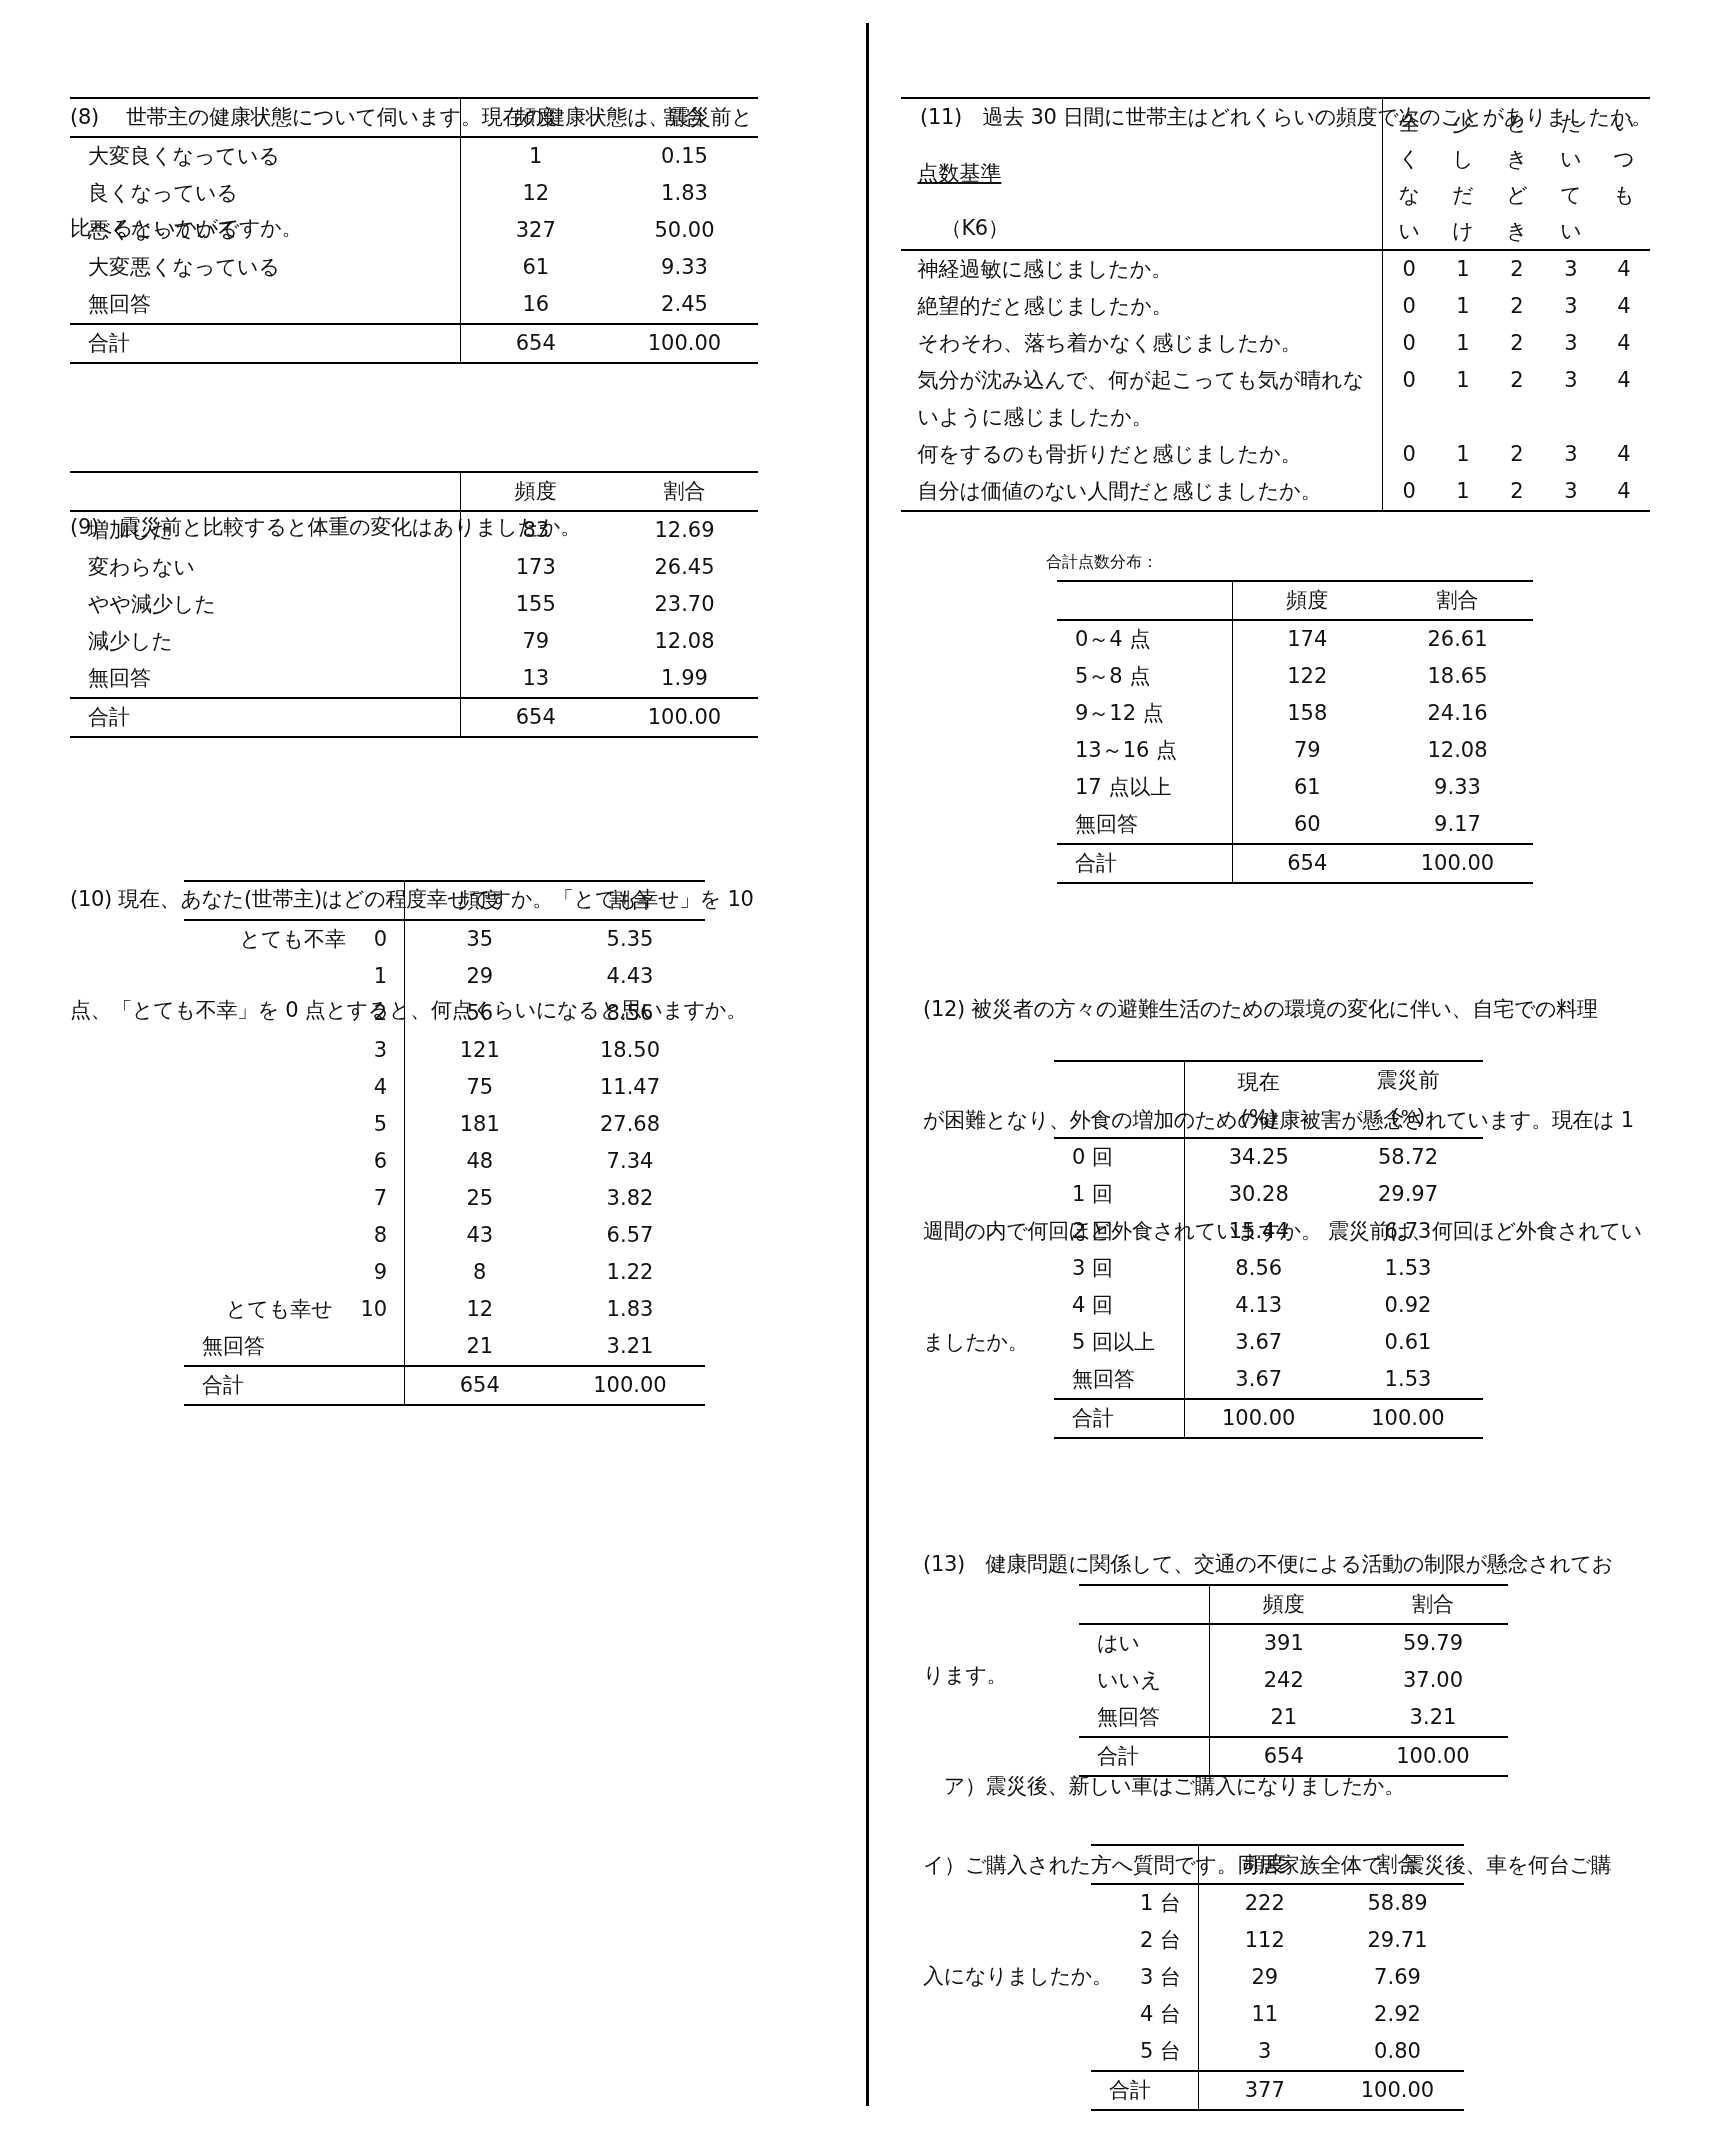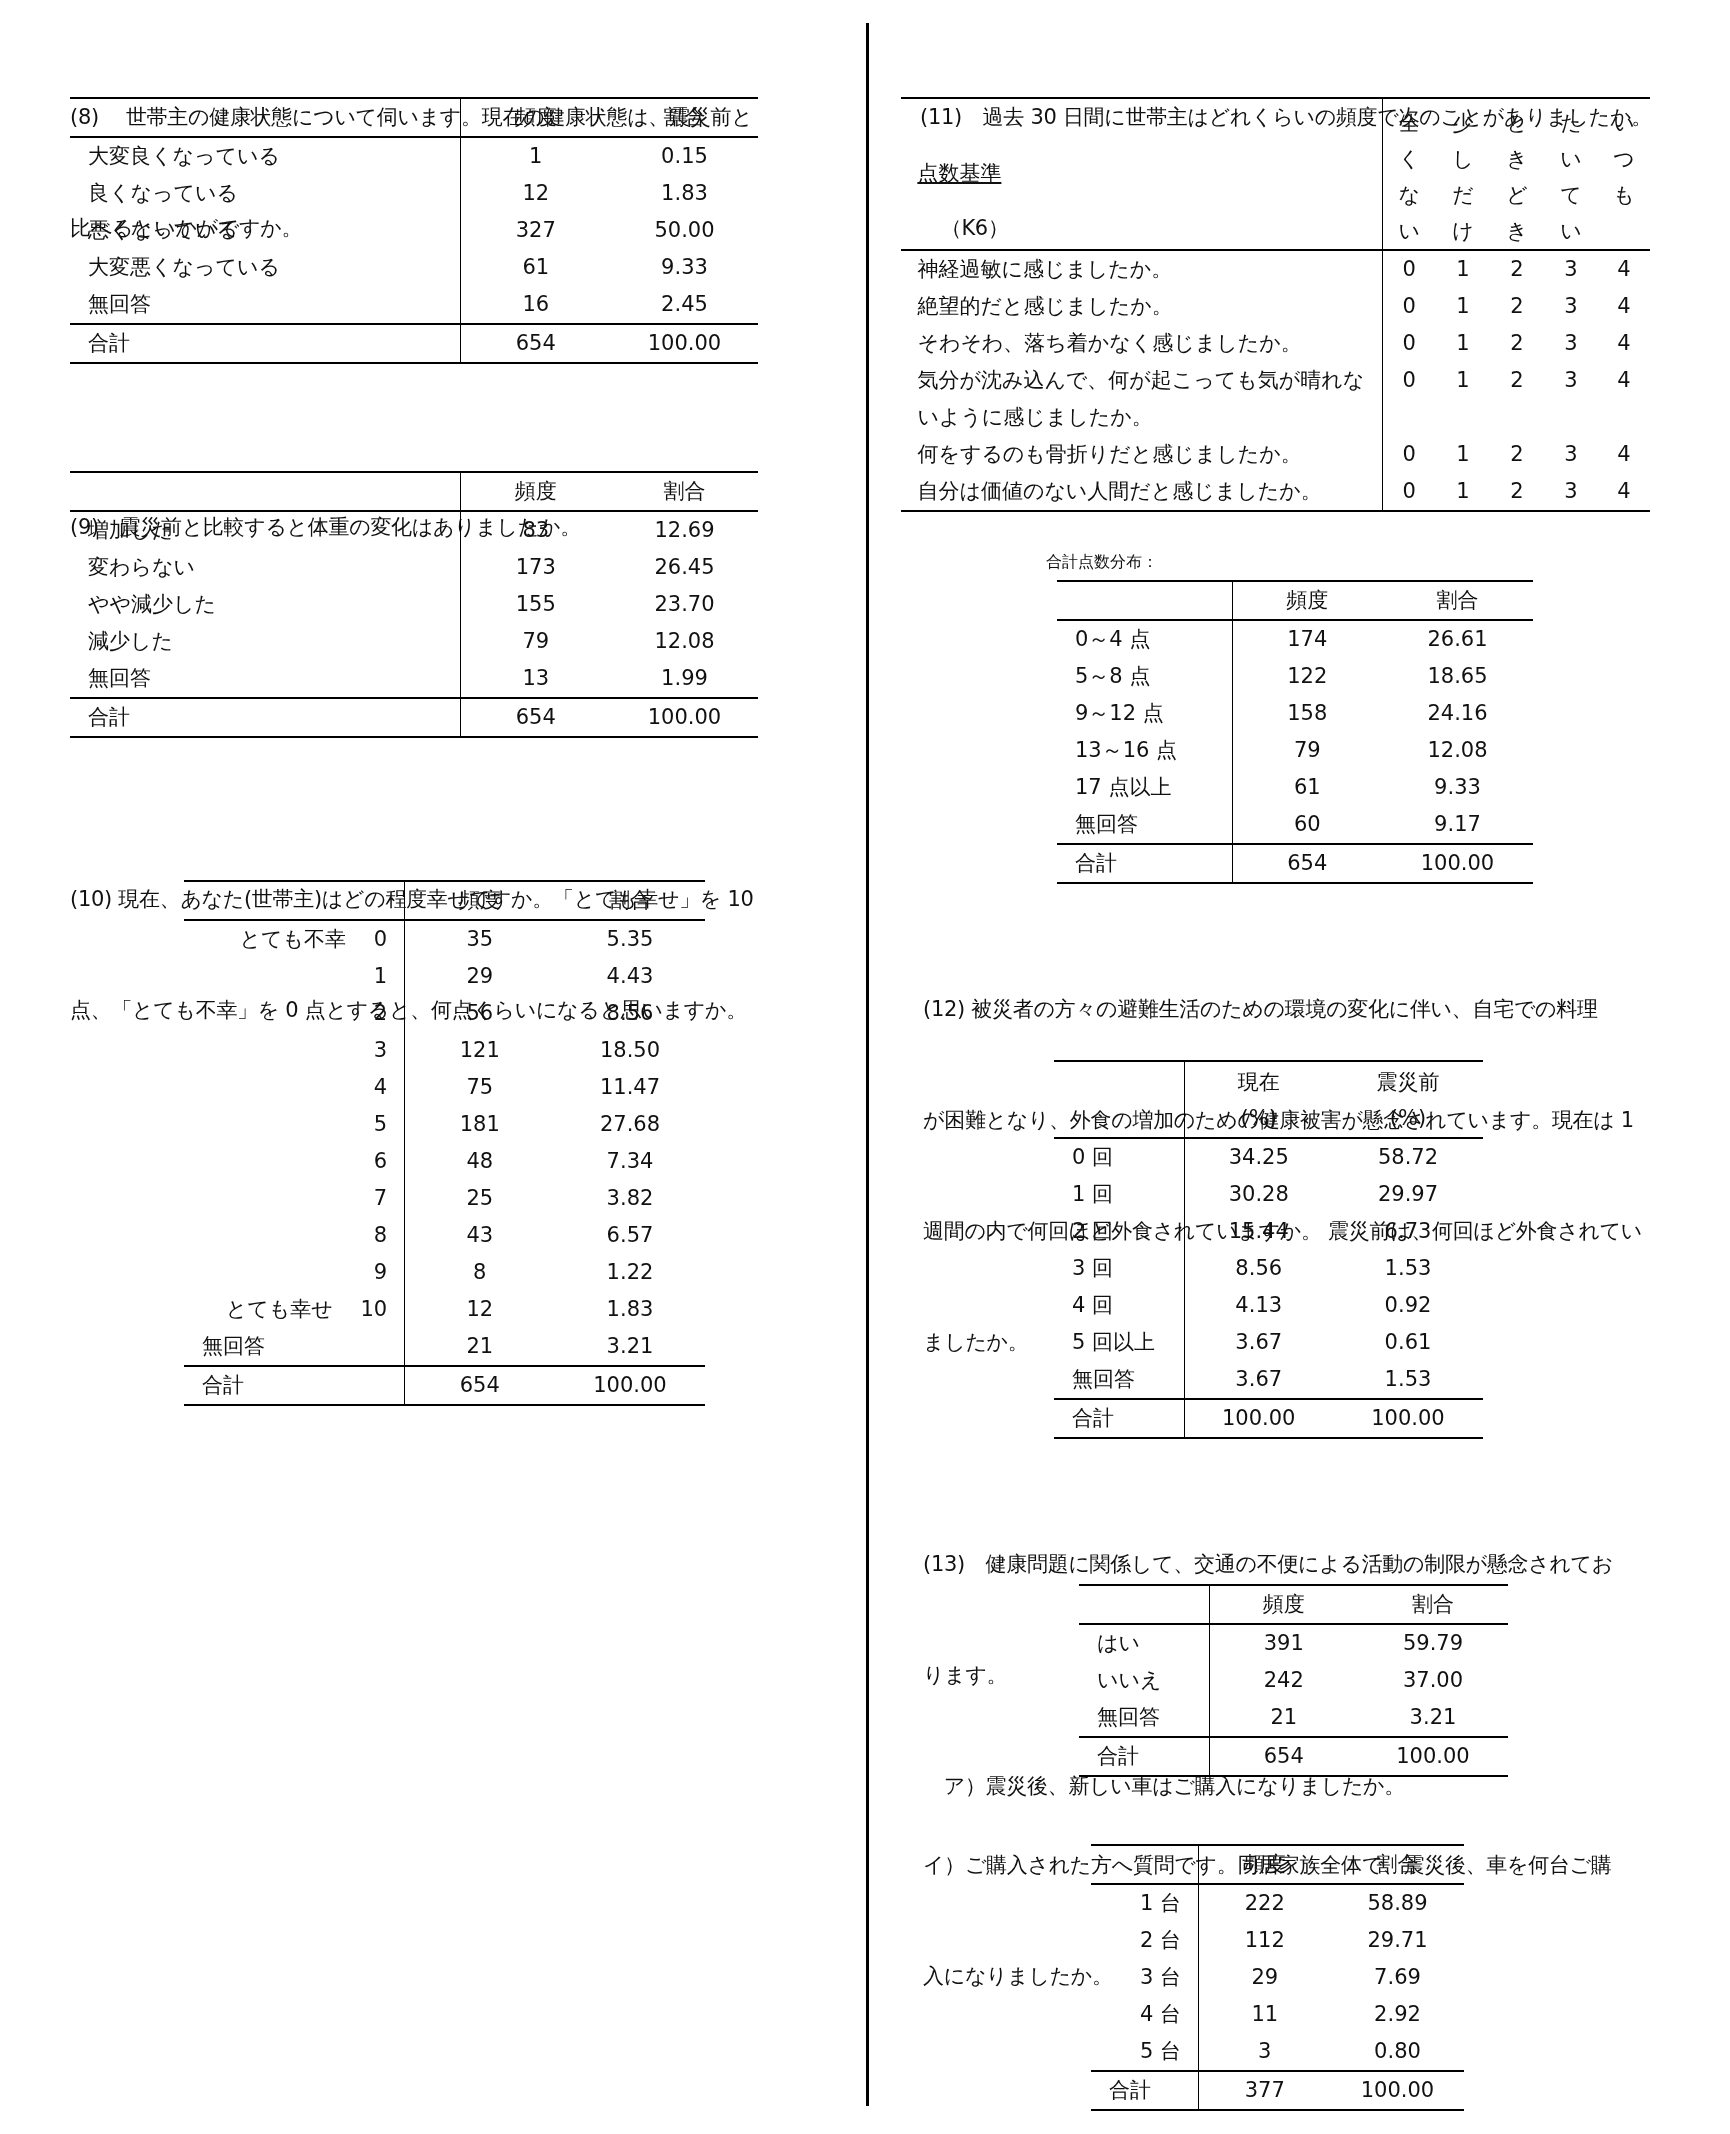"震災前" th.num { font-family: none -> Liberation Mono, monospace }
